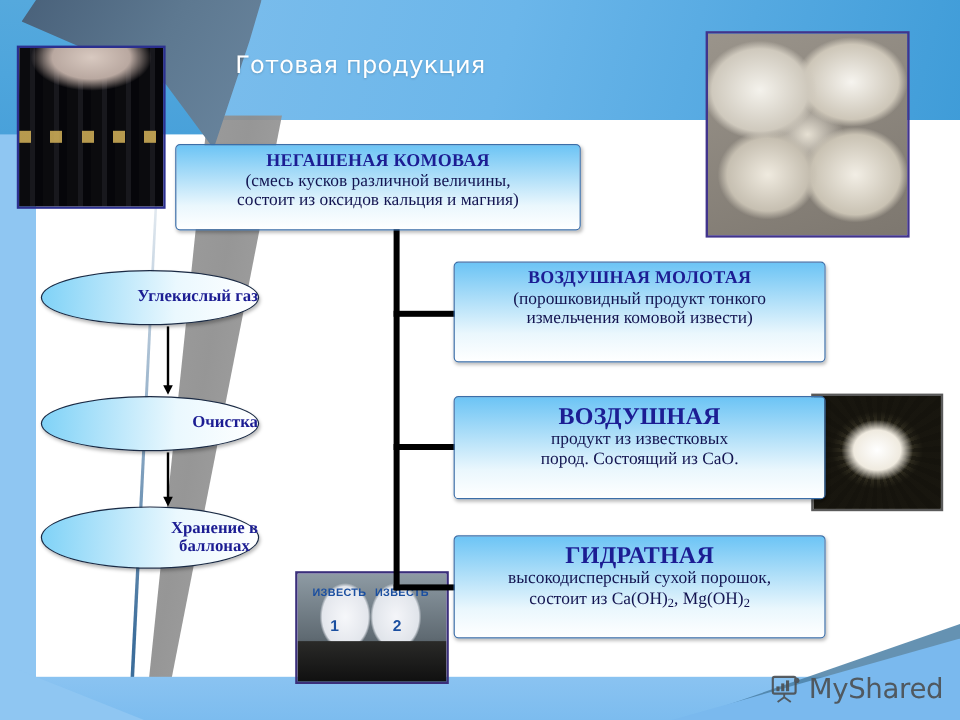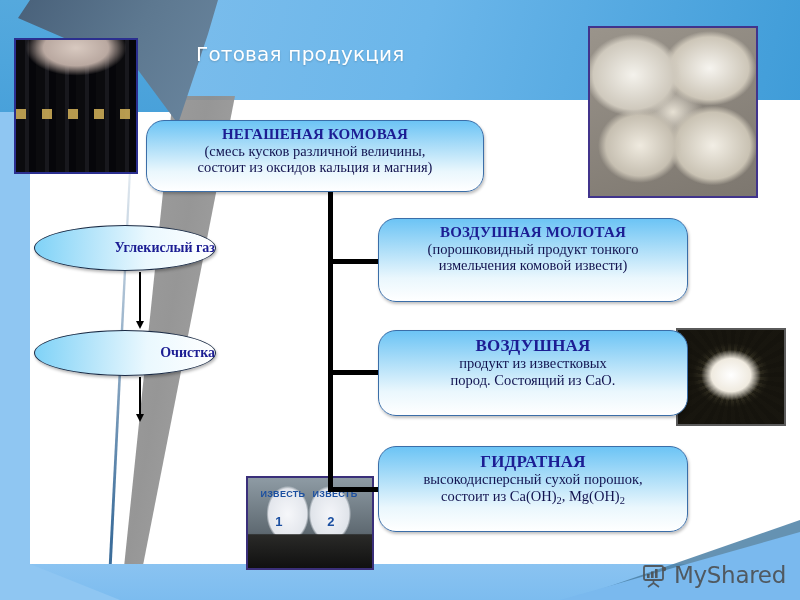"НЕГАШЕНАЯ КОМОВАЯ" .rbox { border-radius: 18px -> 4px }
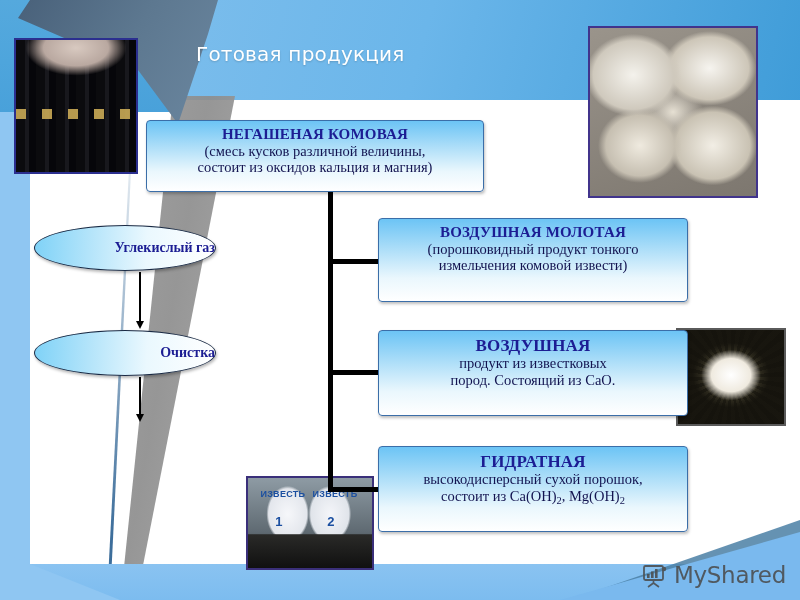"ВОЗДУШНАЯ" .box-vozdush .b-title, .box-gidrat .b-title { font-size: 17px -> 20px }
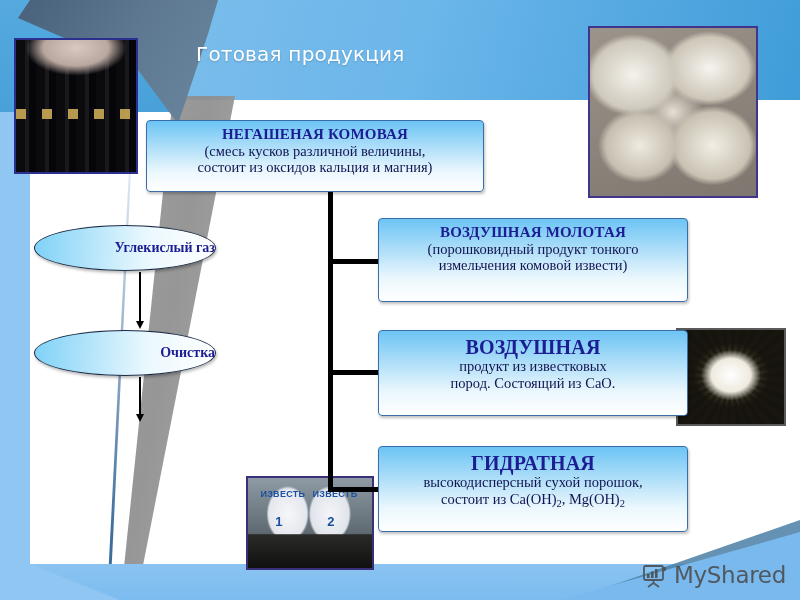"Хранение в" div.ell { html: none -> <div> <span> <span>Хранение в</span><br> <span>баллонах</span> </span> </div> }
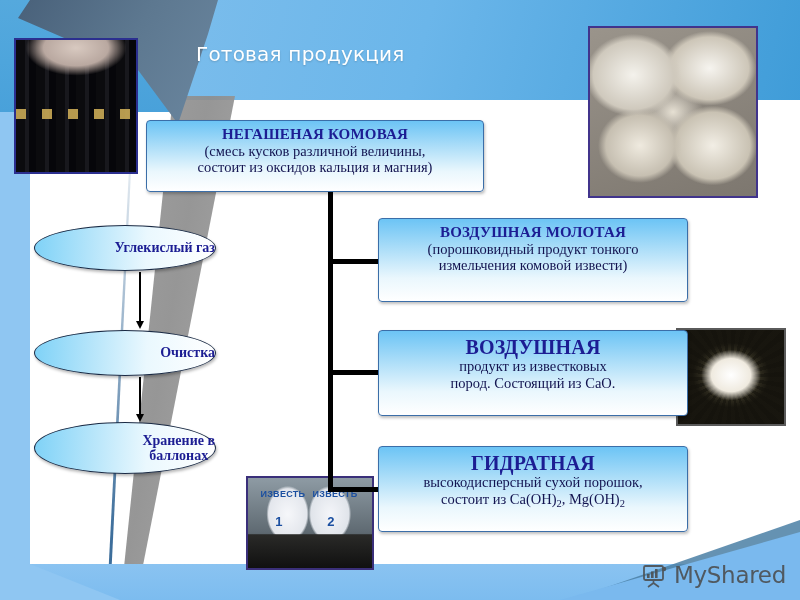"MyShared" .watermark { align-items: flex-end -> flex-start }
